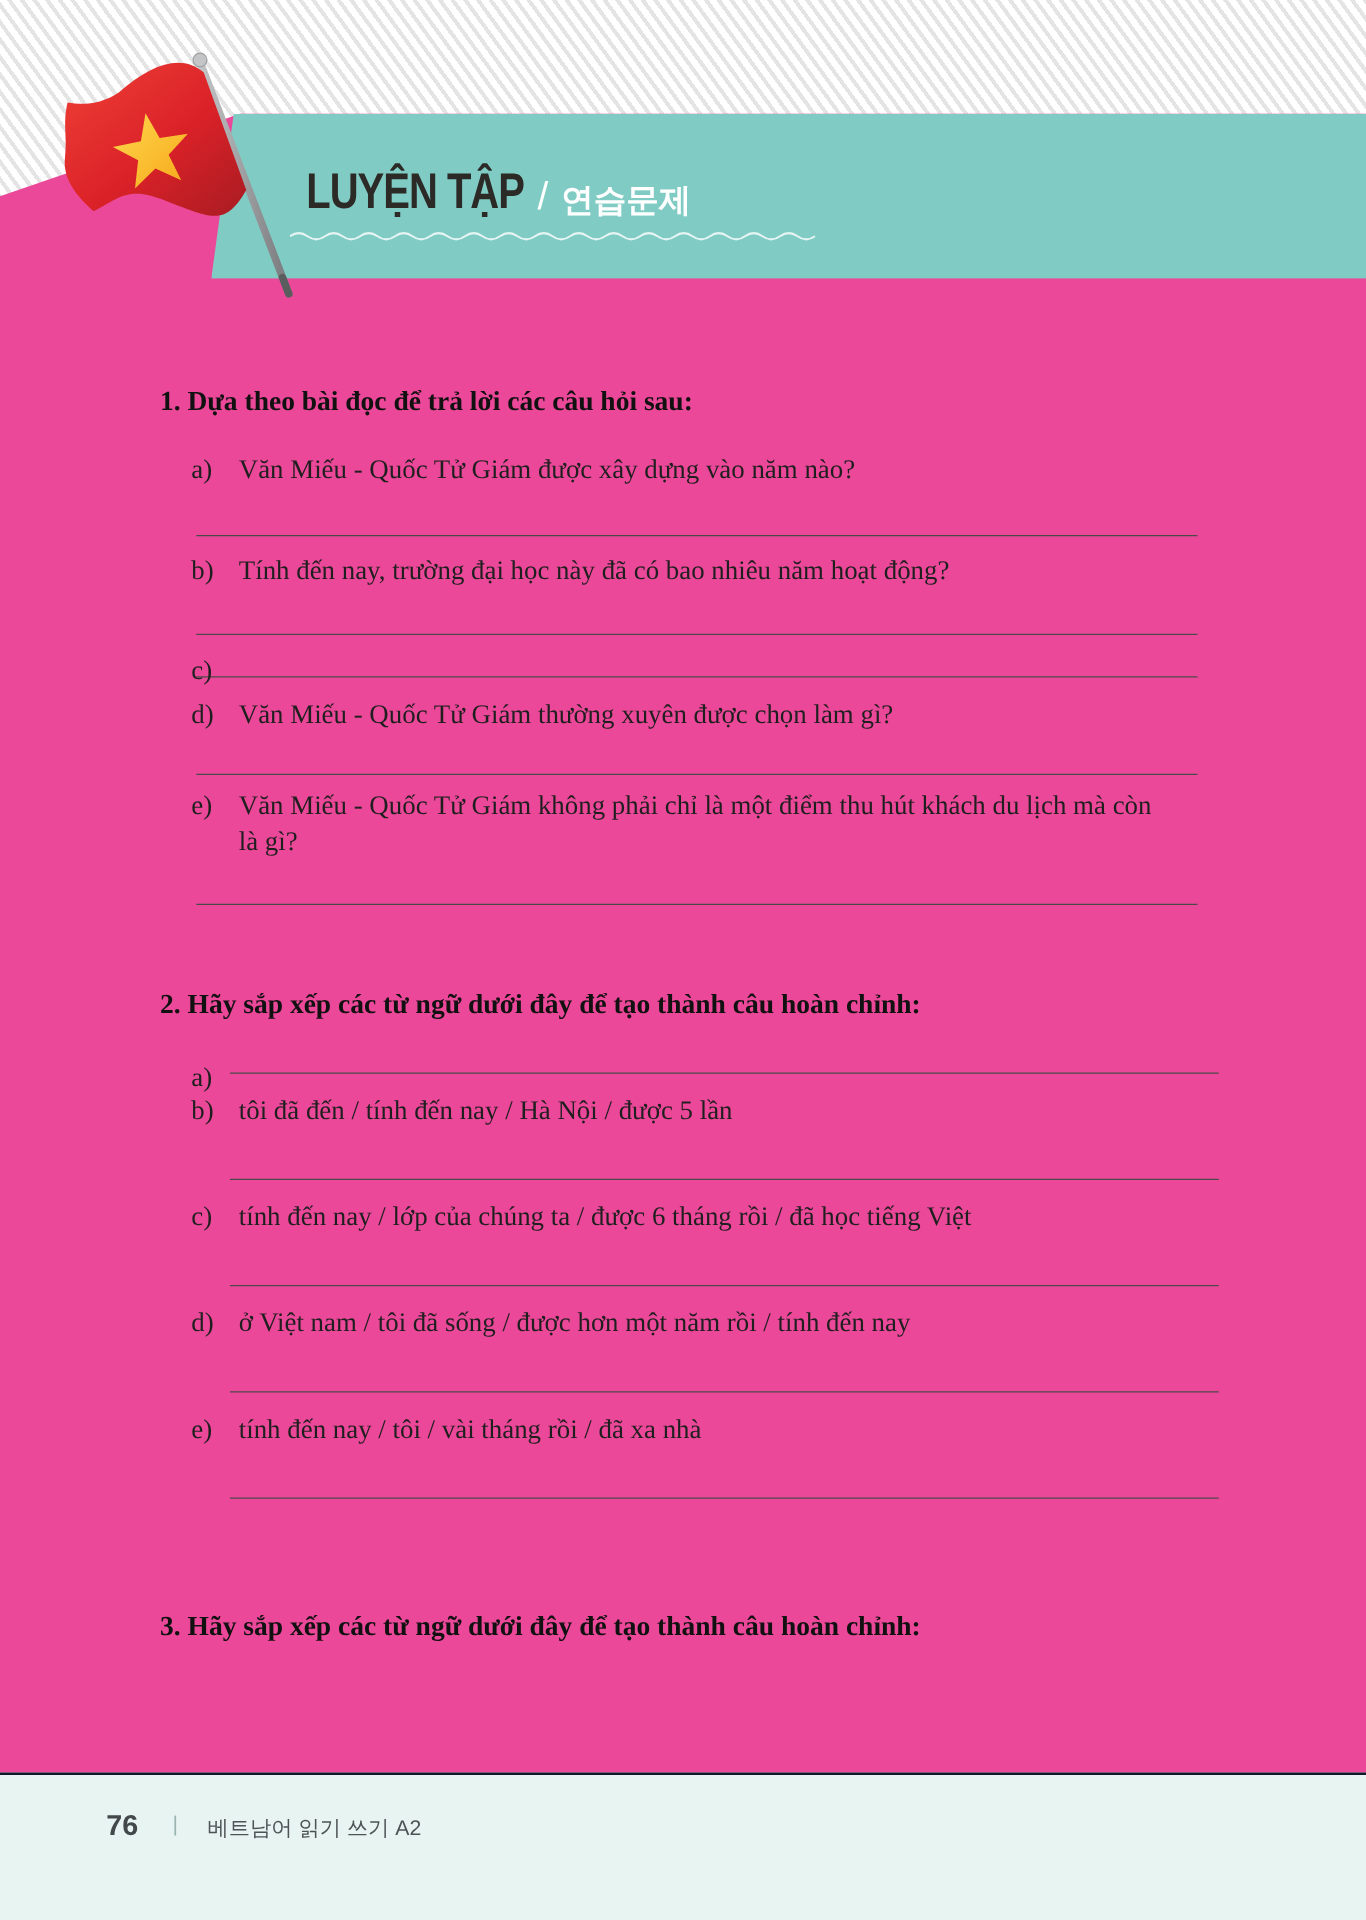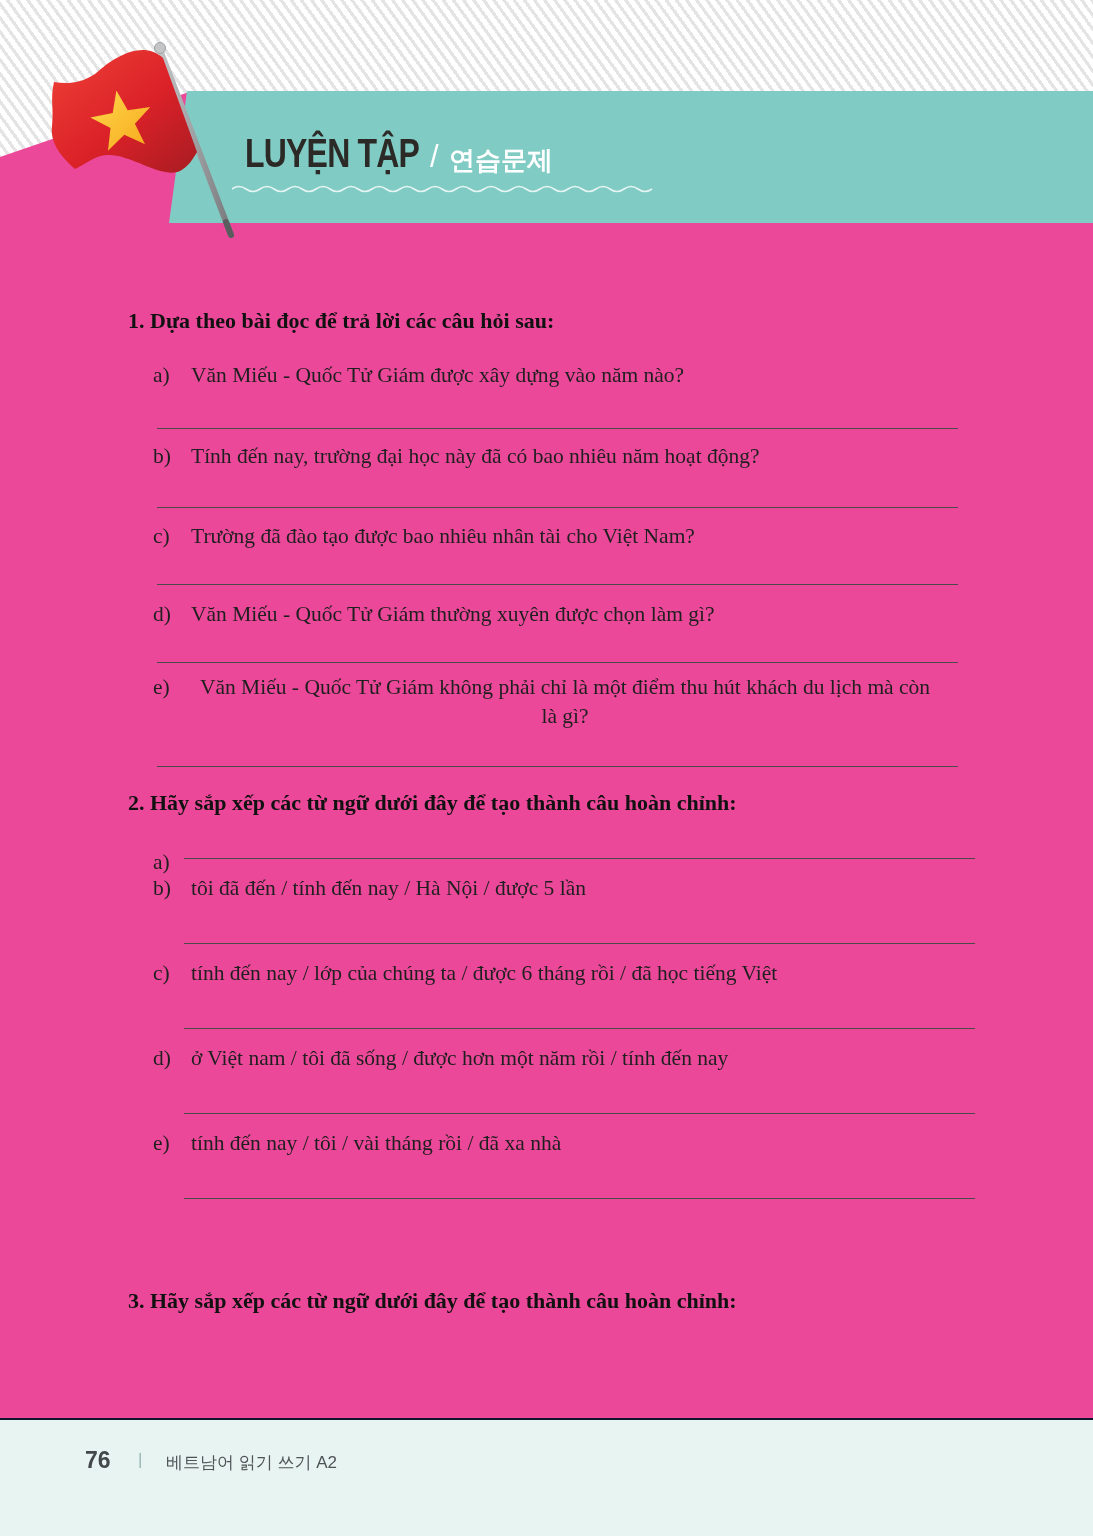"Trường đã đào tạo được" span.text { html: <span>Trường đã đào tạo được bao nhiêu nhân tài cho Việt Nam?</span> -> none }
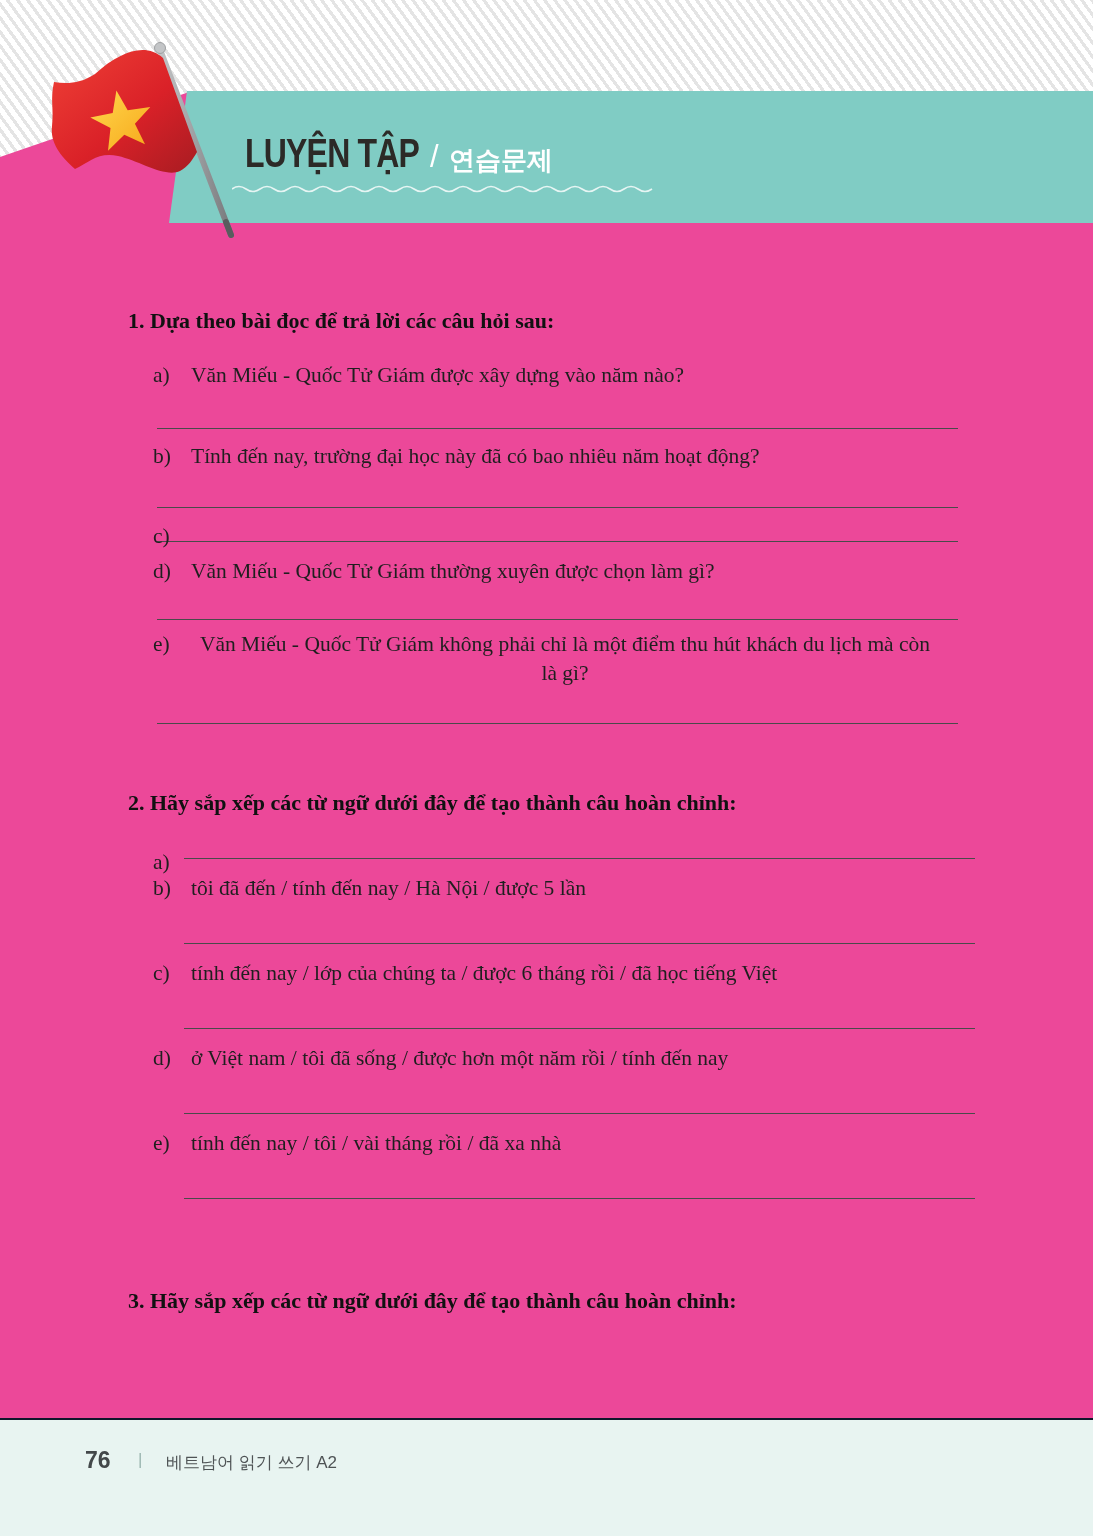"Văn Miếu - Quốc Tử Giám không" .sec1 .i-e .text { text-align: center -> none }
